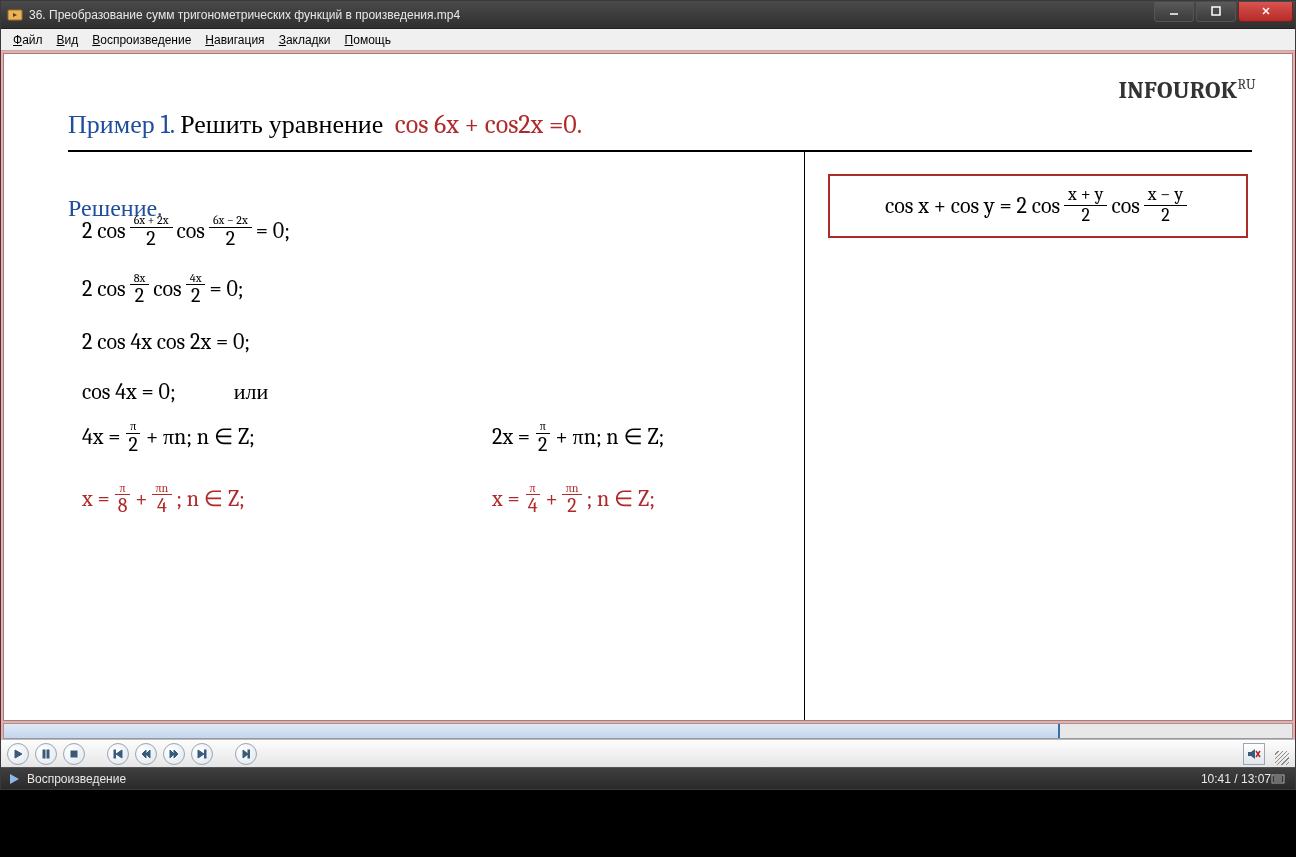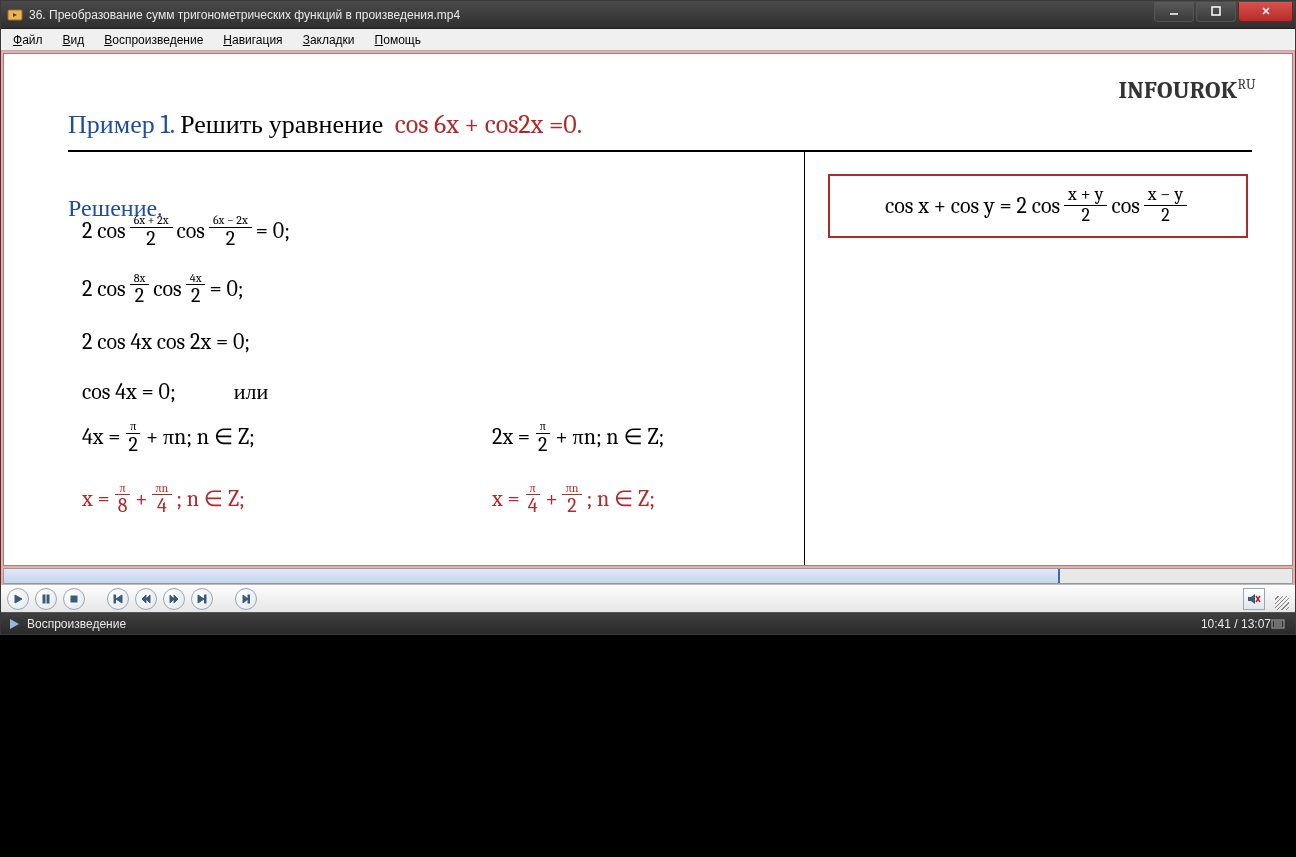"36. Преобразование сумм" .window { height: 635px -> 790px }
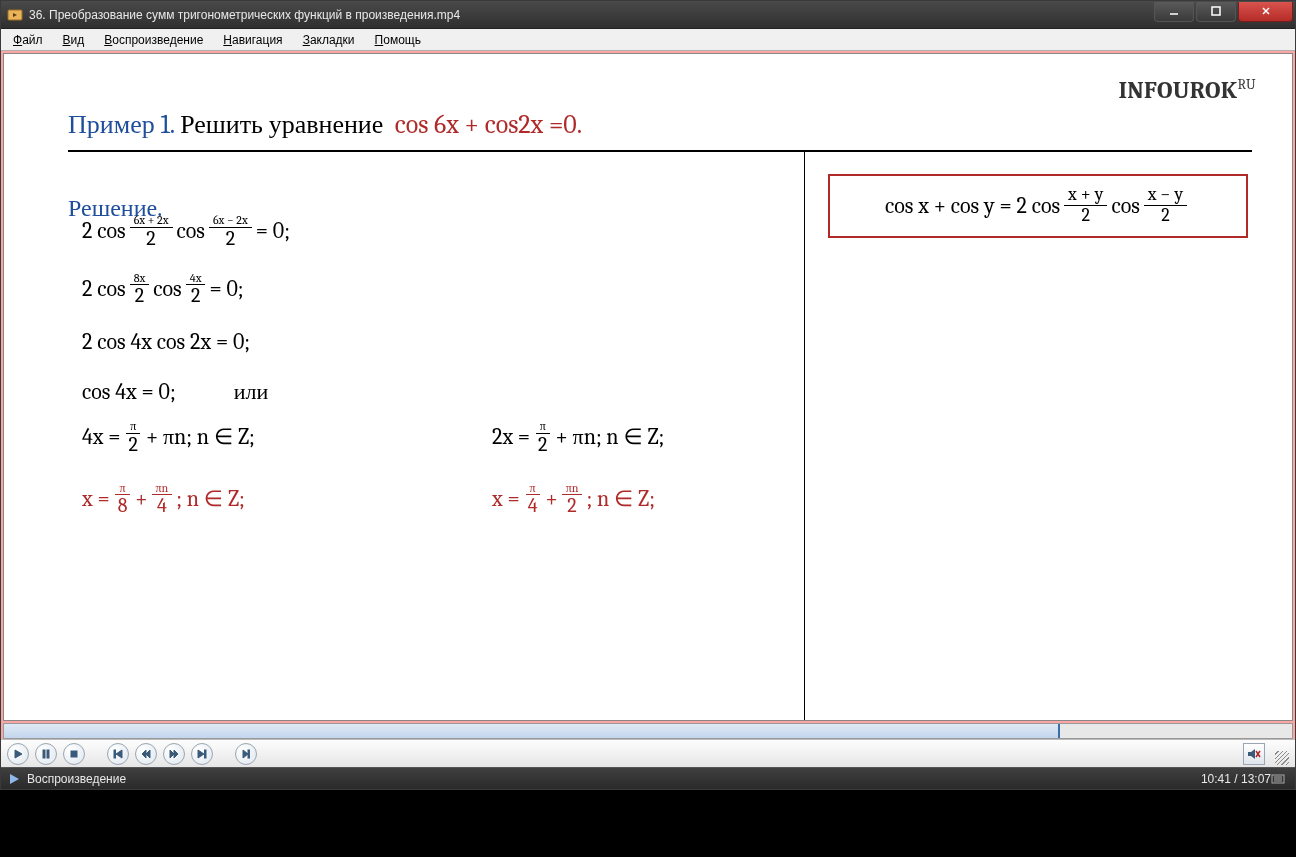"Файл" .menubar { gap: 8px -> 2px }
